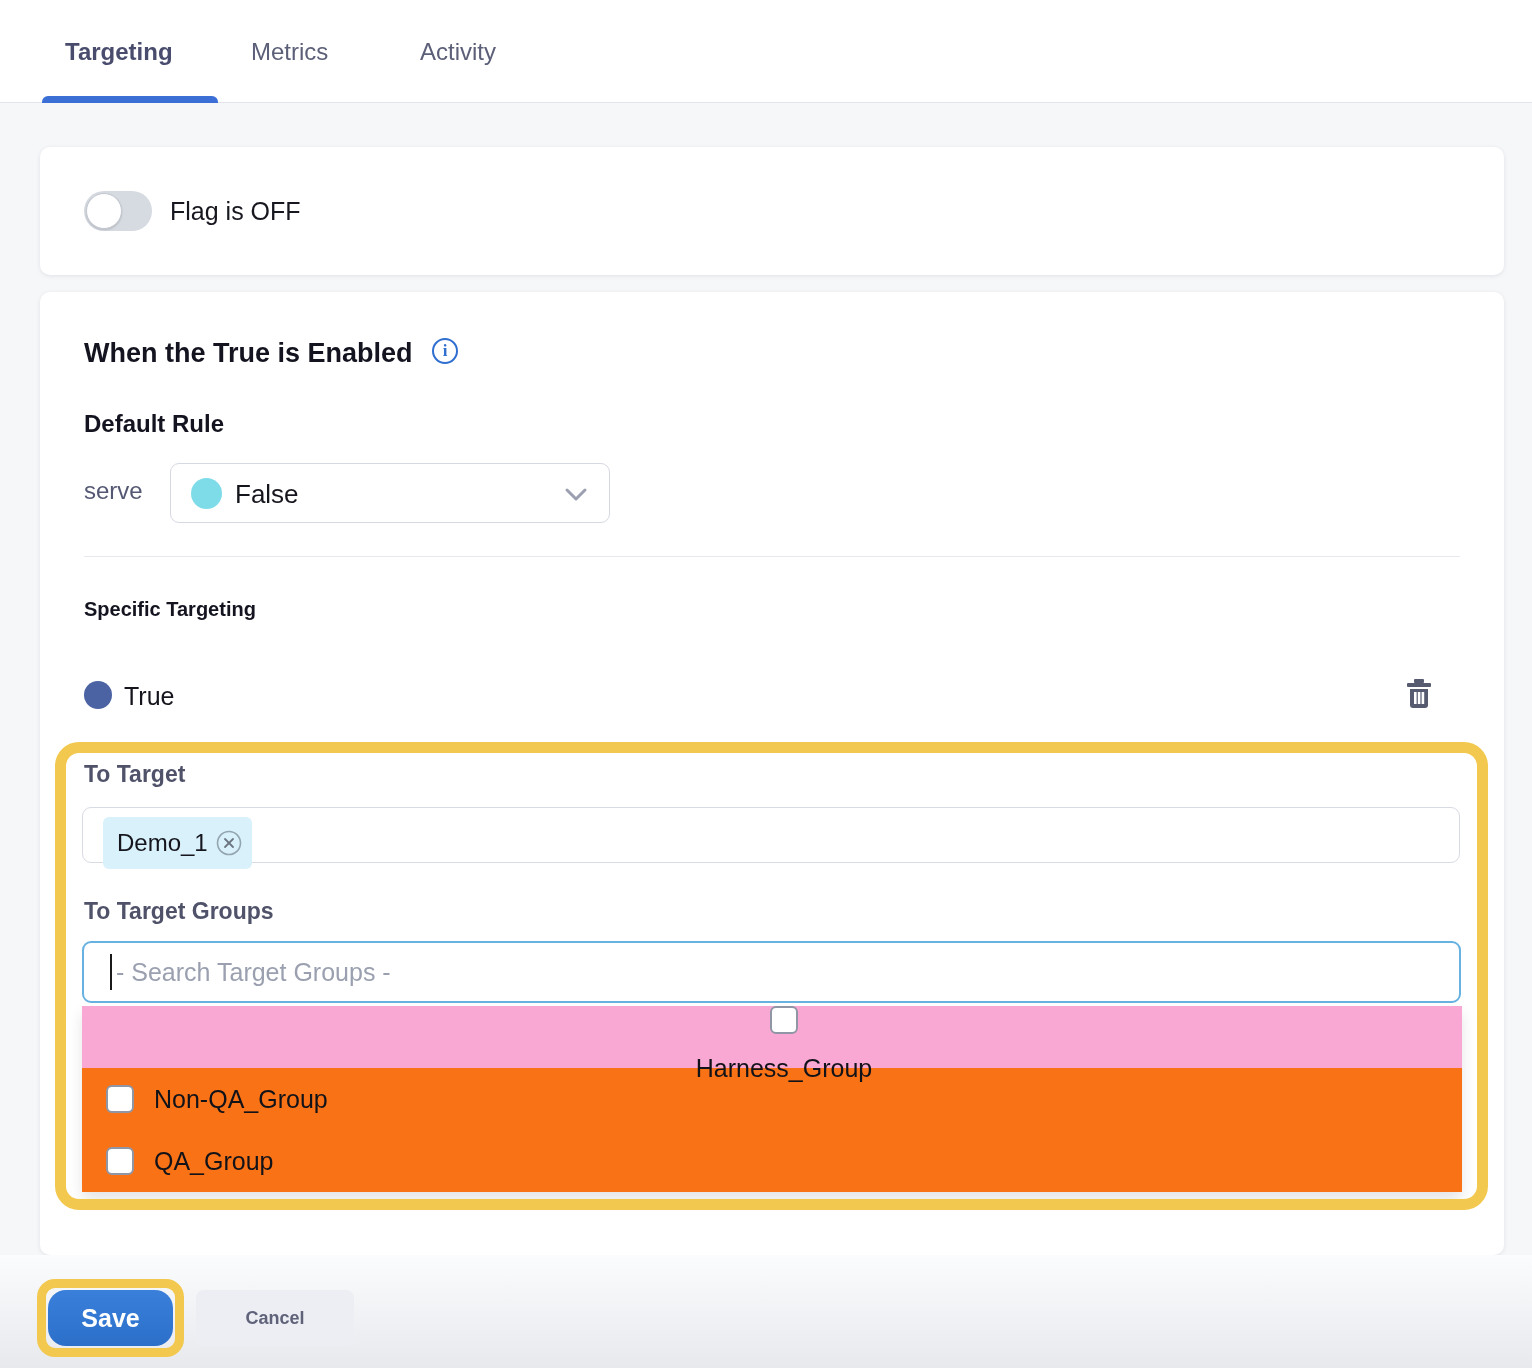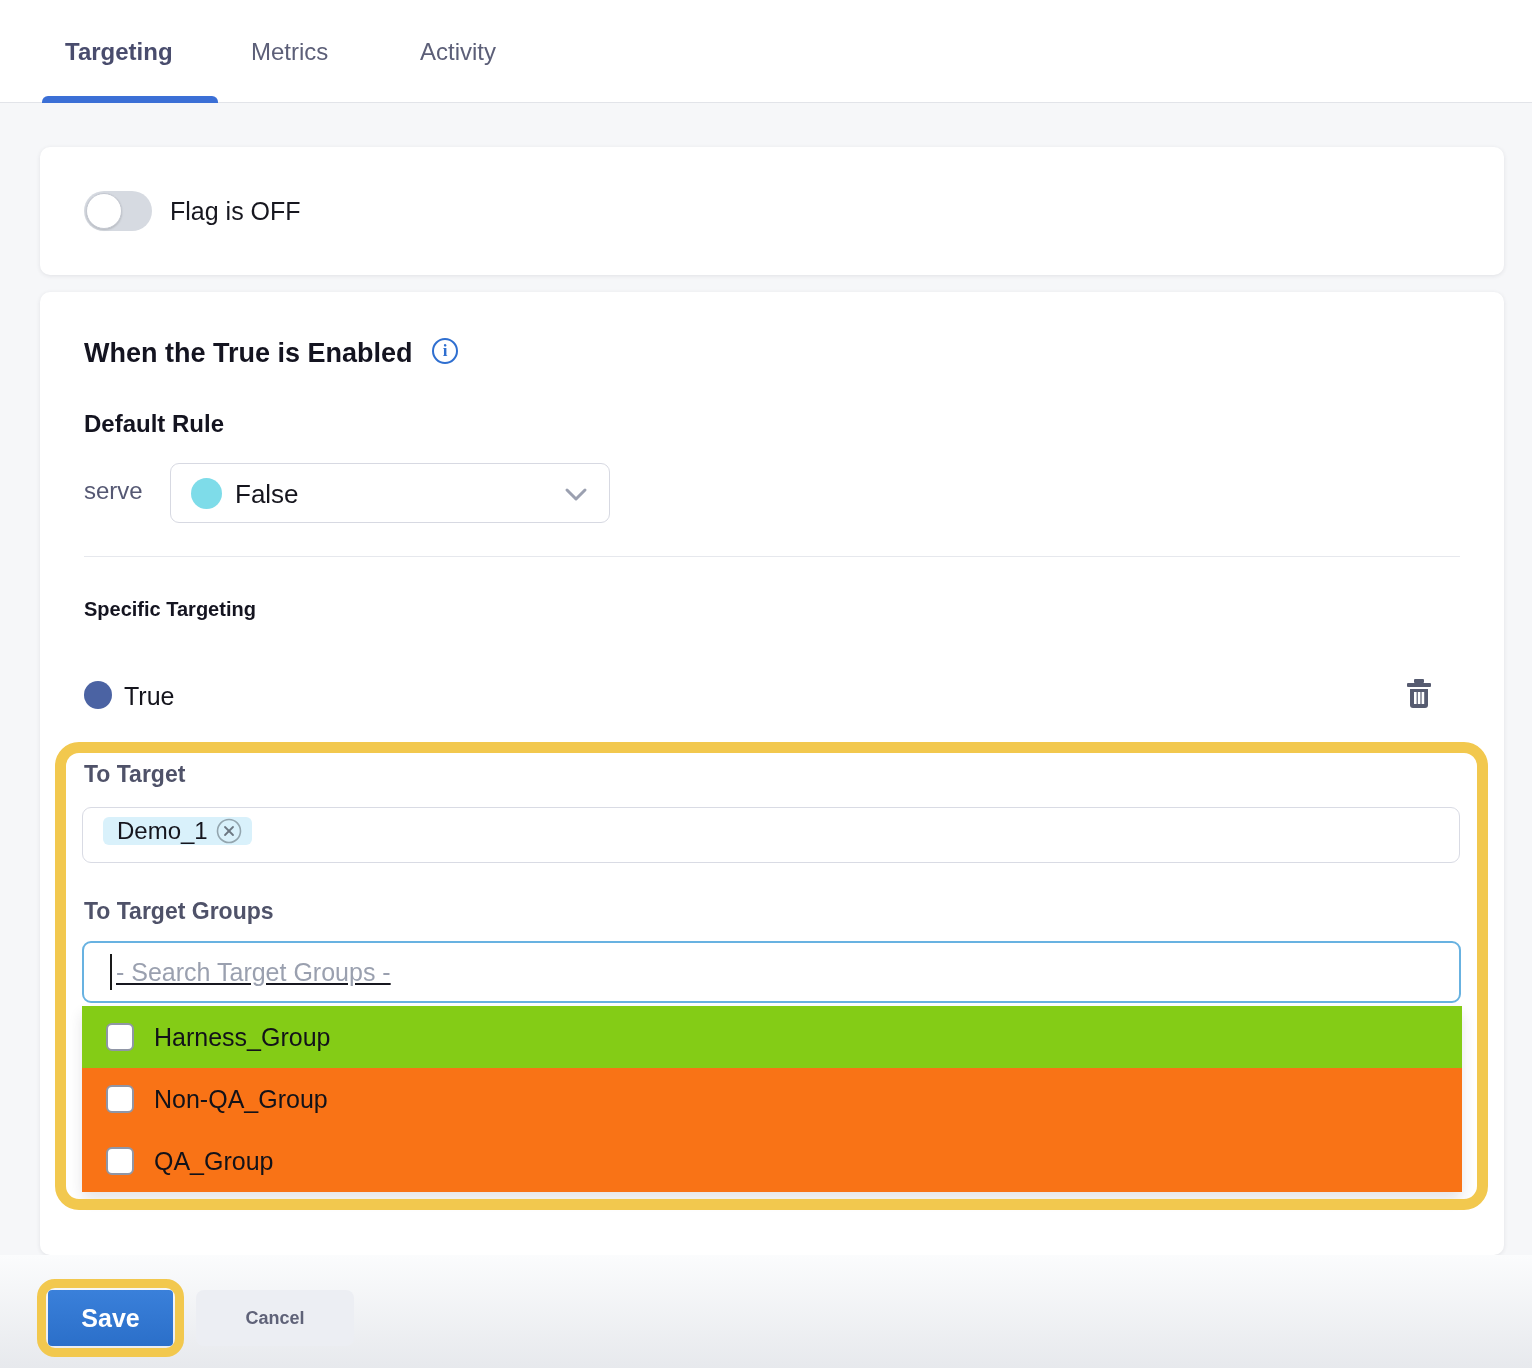"Demo_1" .target-chip { height: 28px -> 52px }
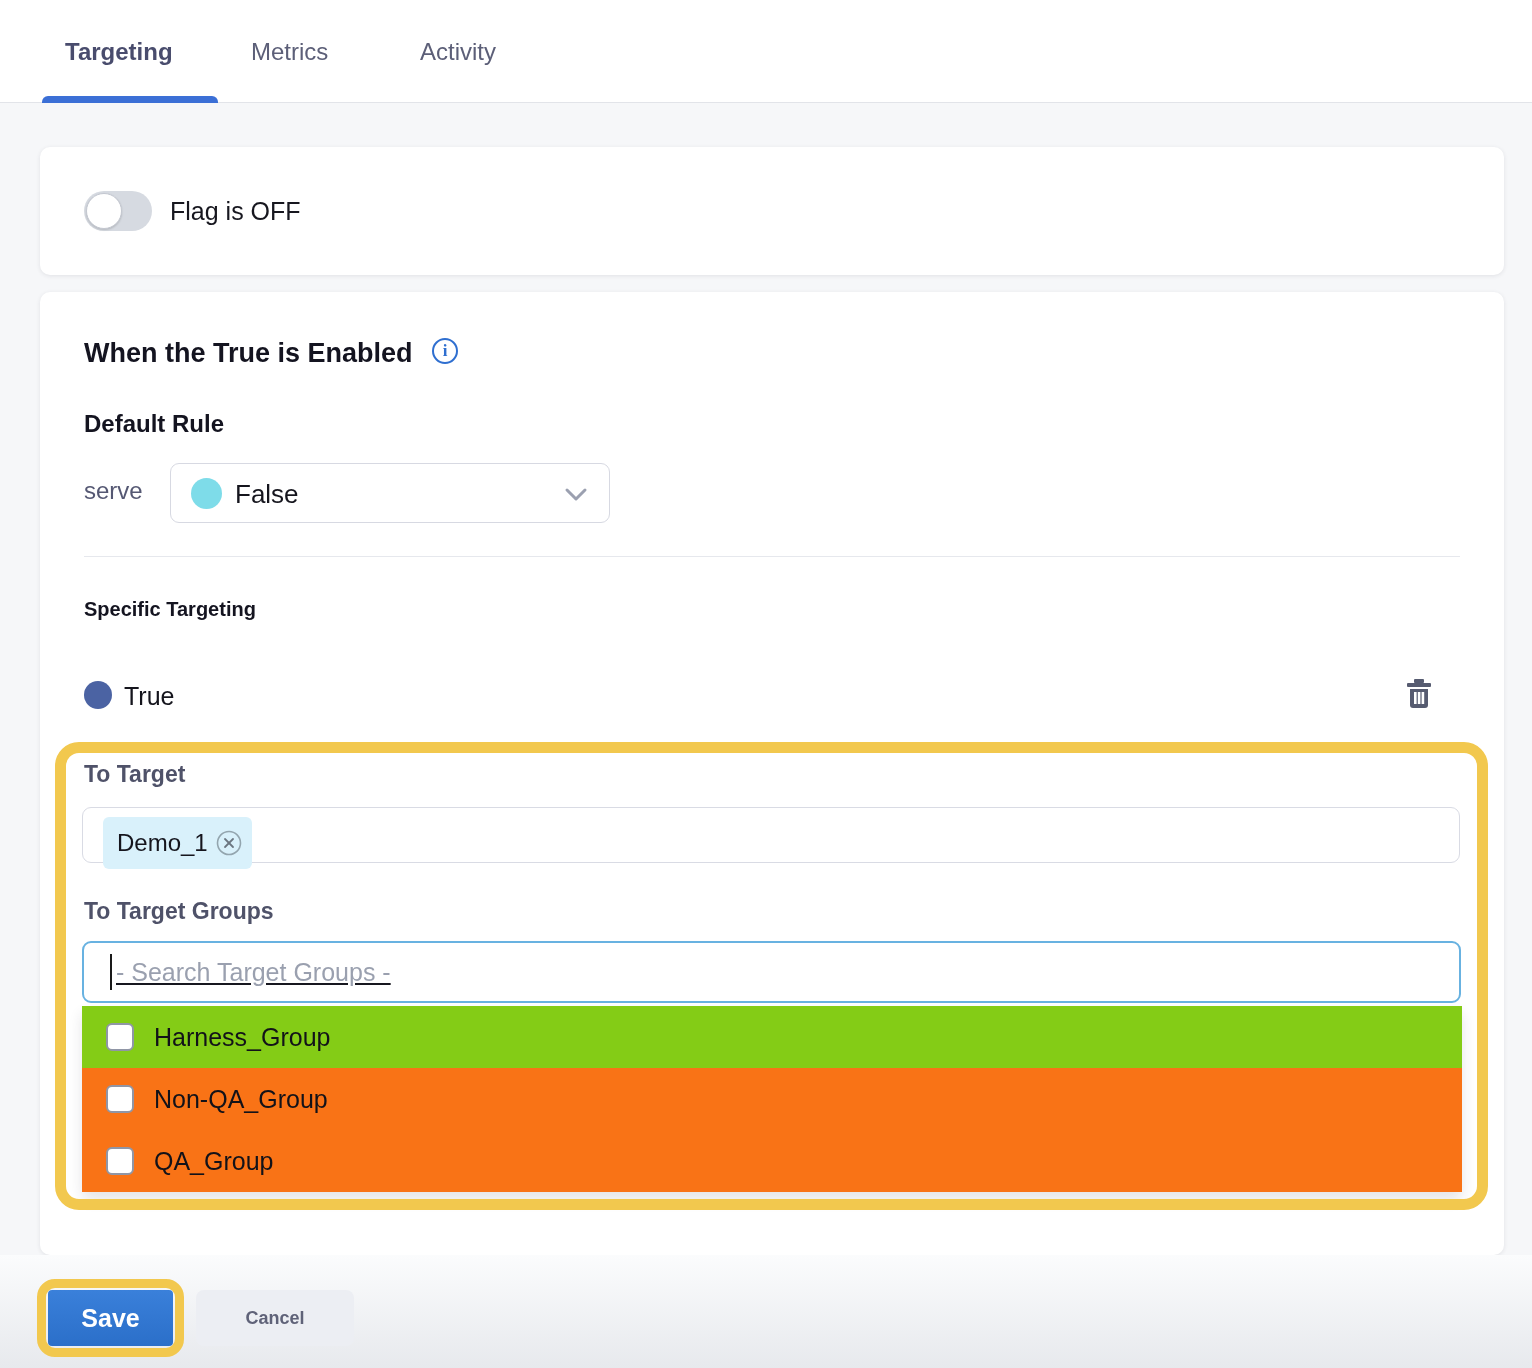"- Search Target Groups -" .groups-search { text-decoration: underline -> none }
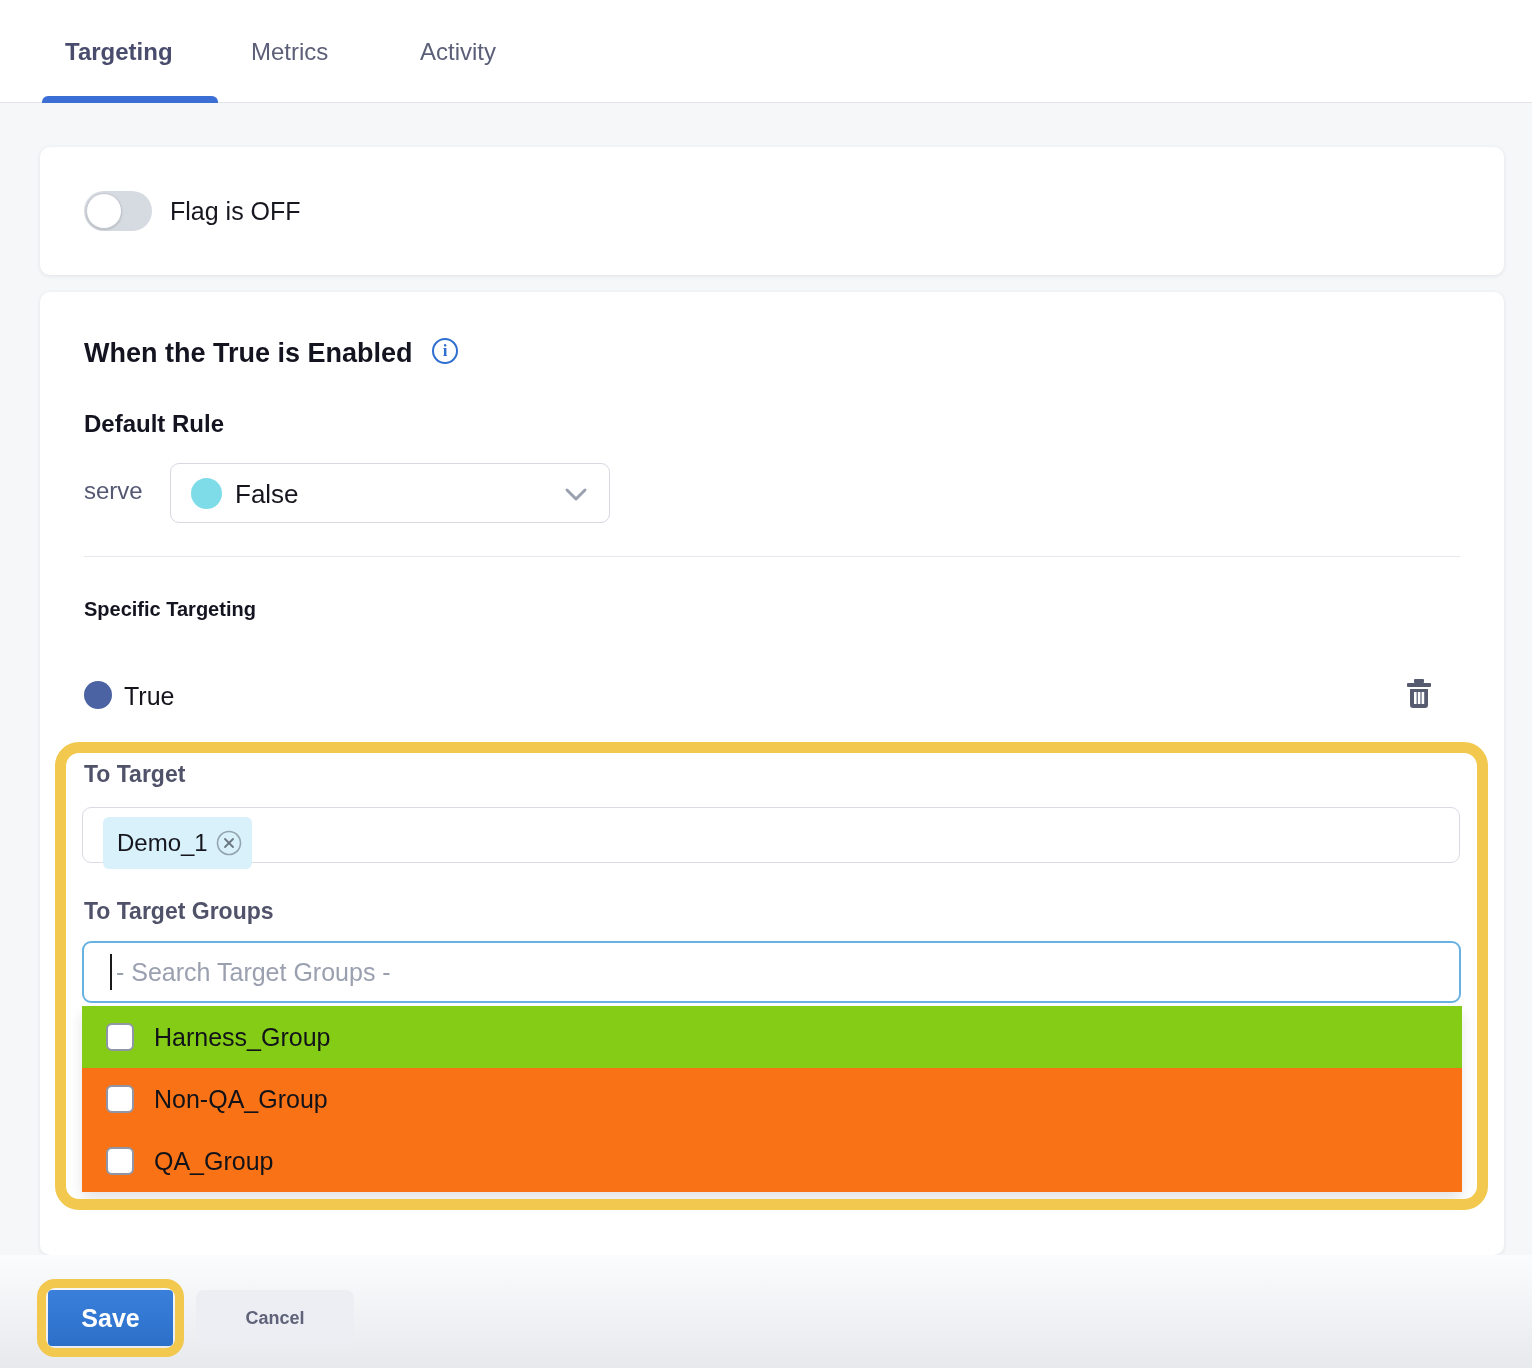"Harness_Group" .group-row.highlighted { background: #84cc16 -> #f9a8d4; flex-direction: none -> column }
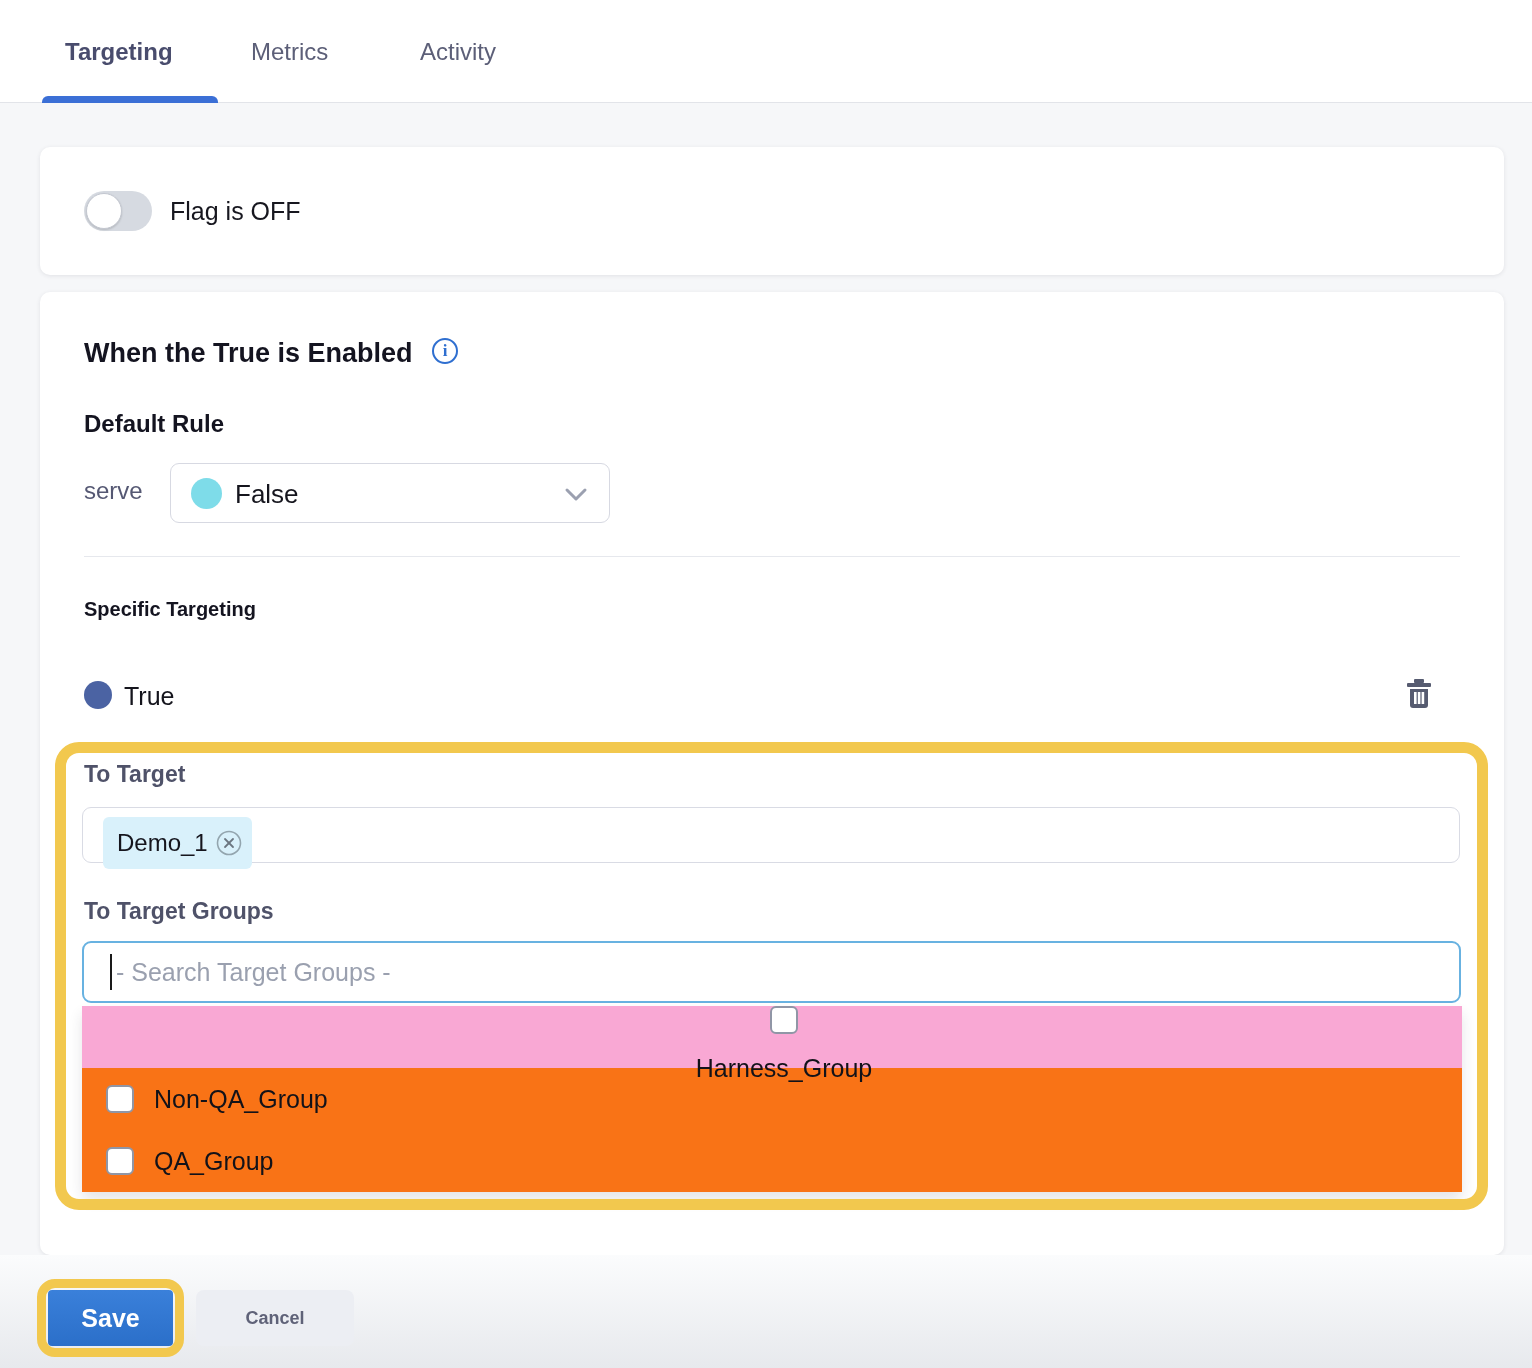"Save" .save-btn { border-radius: 4px -> 18px }
